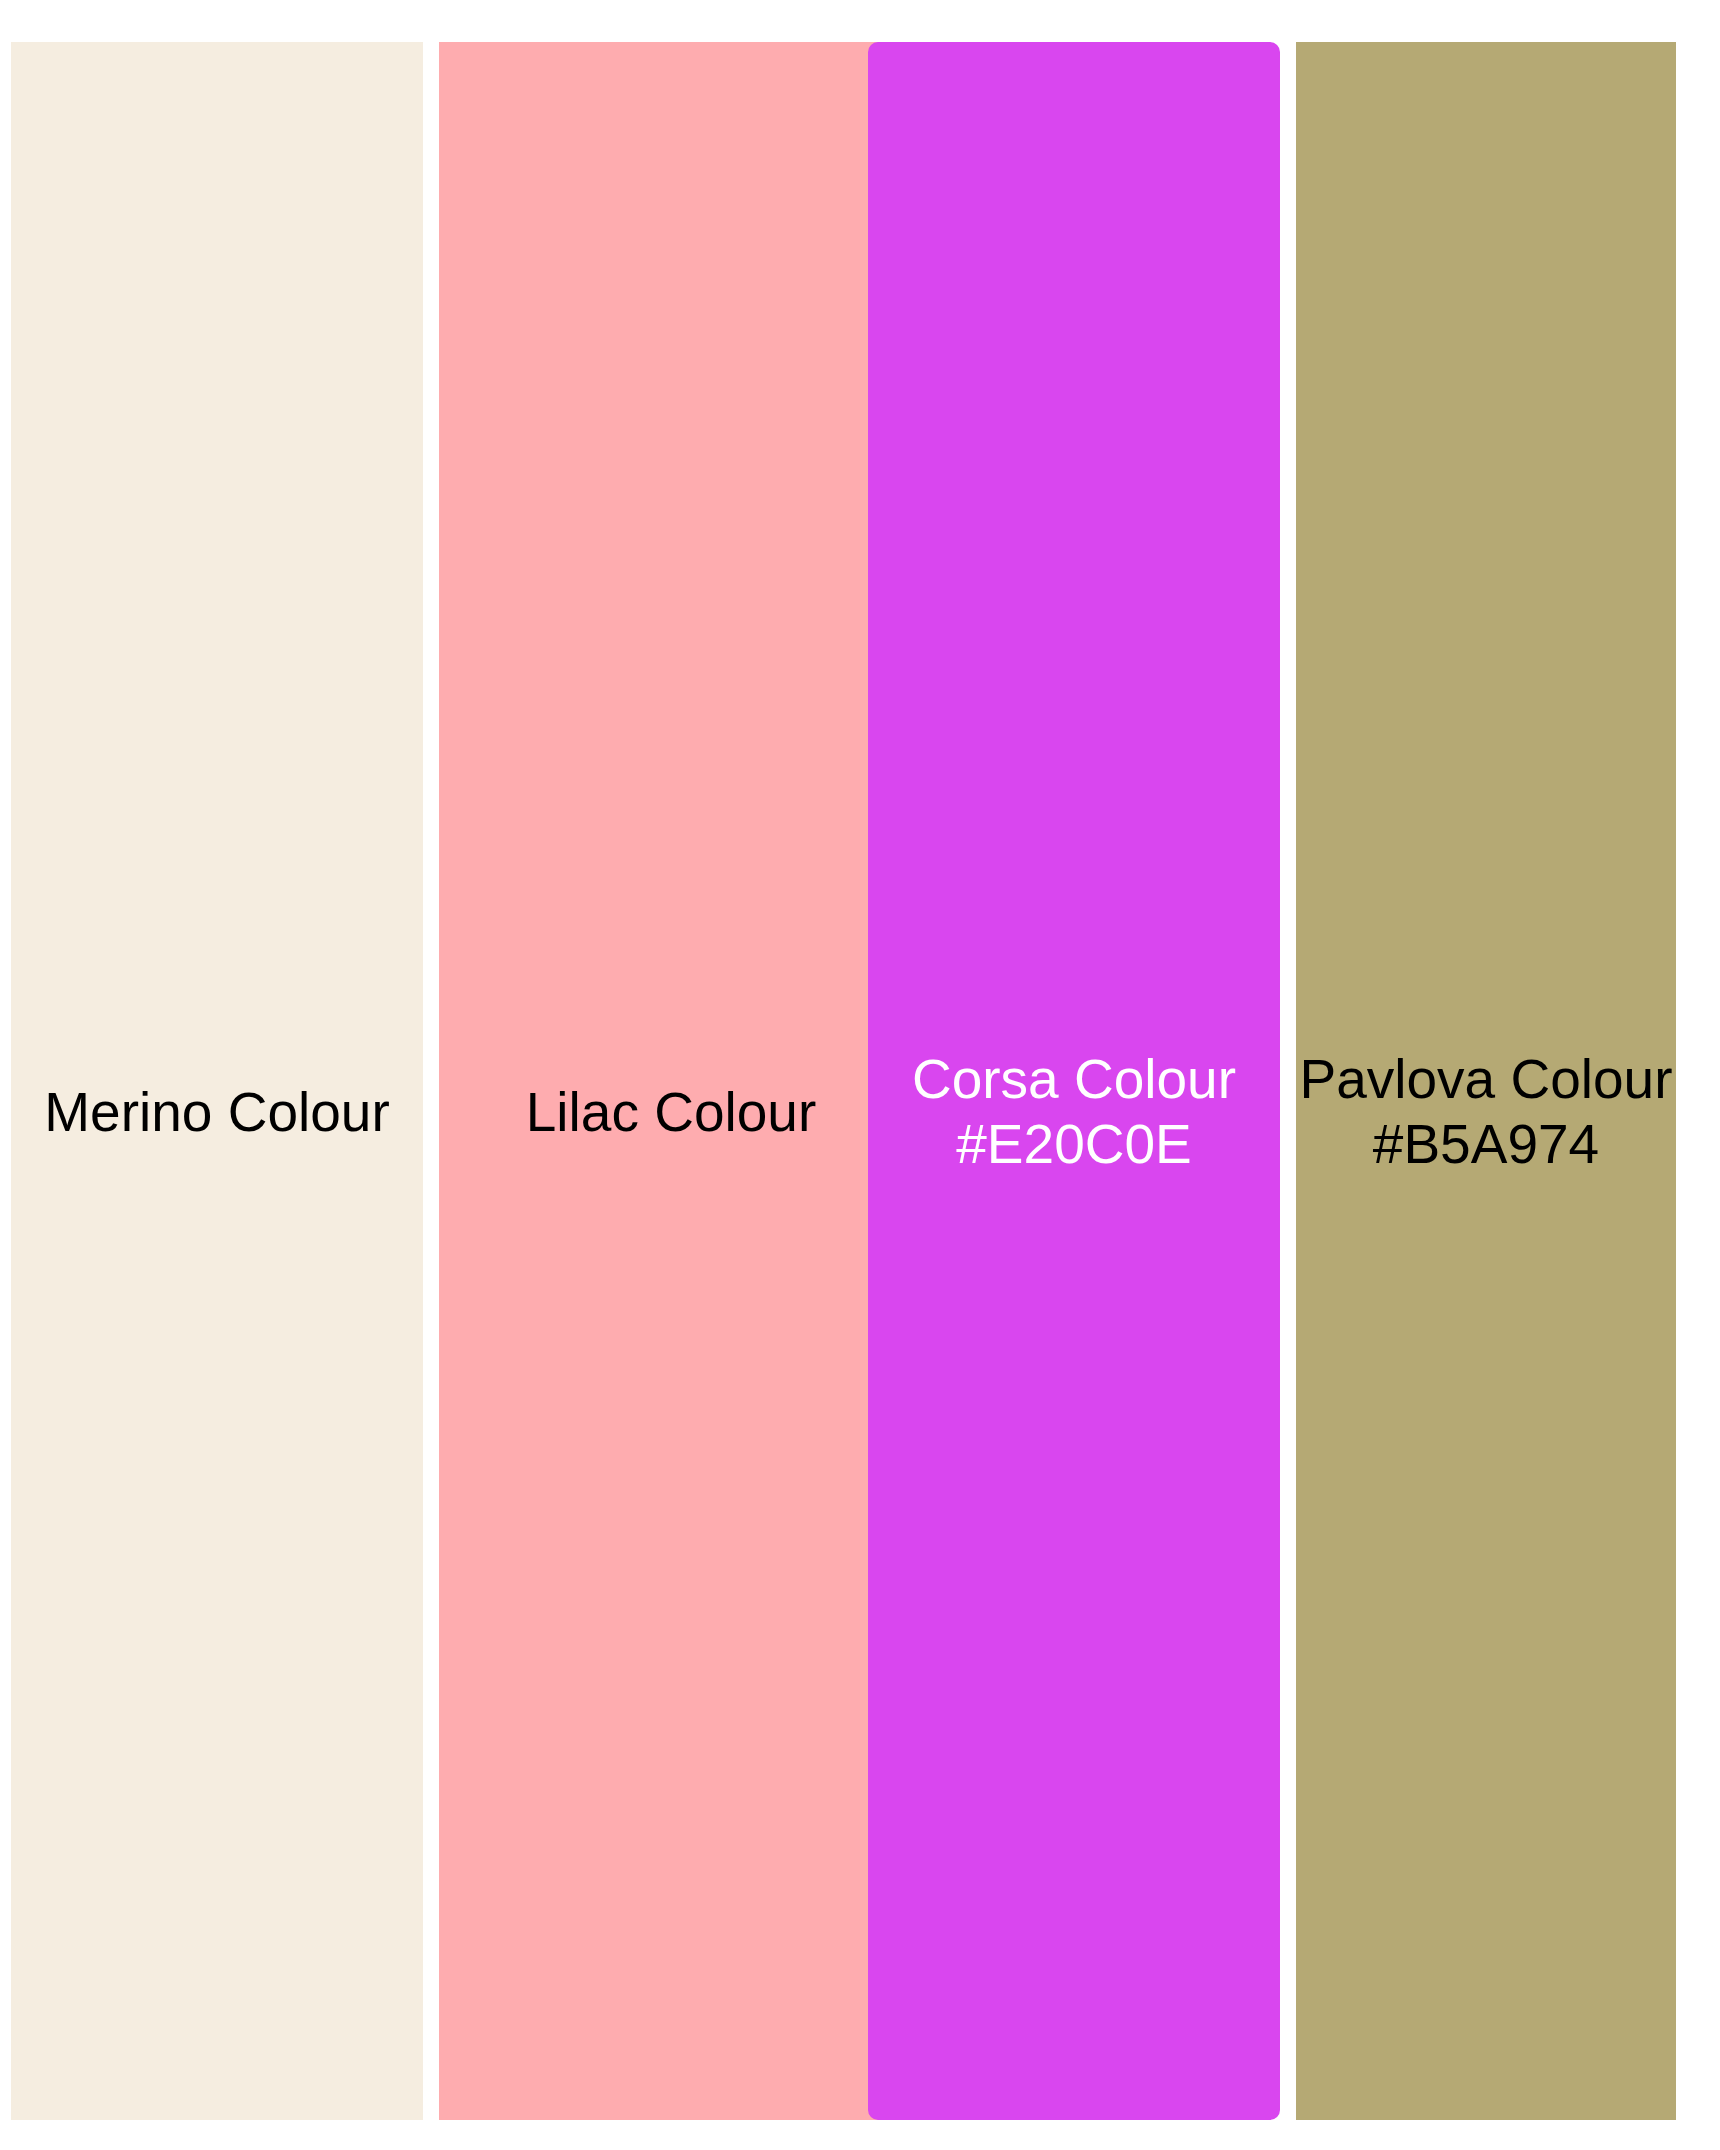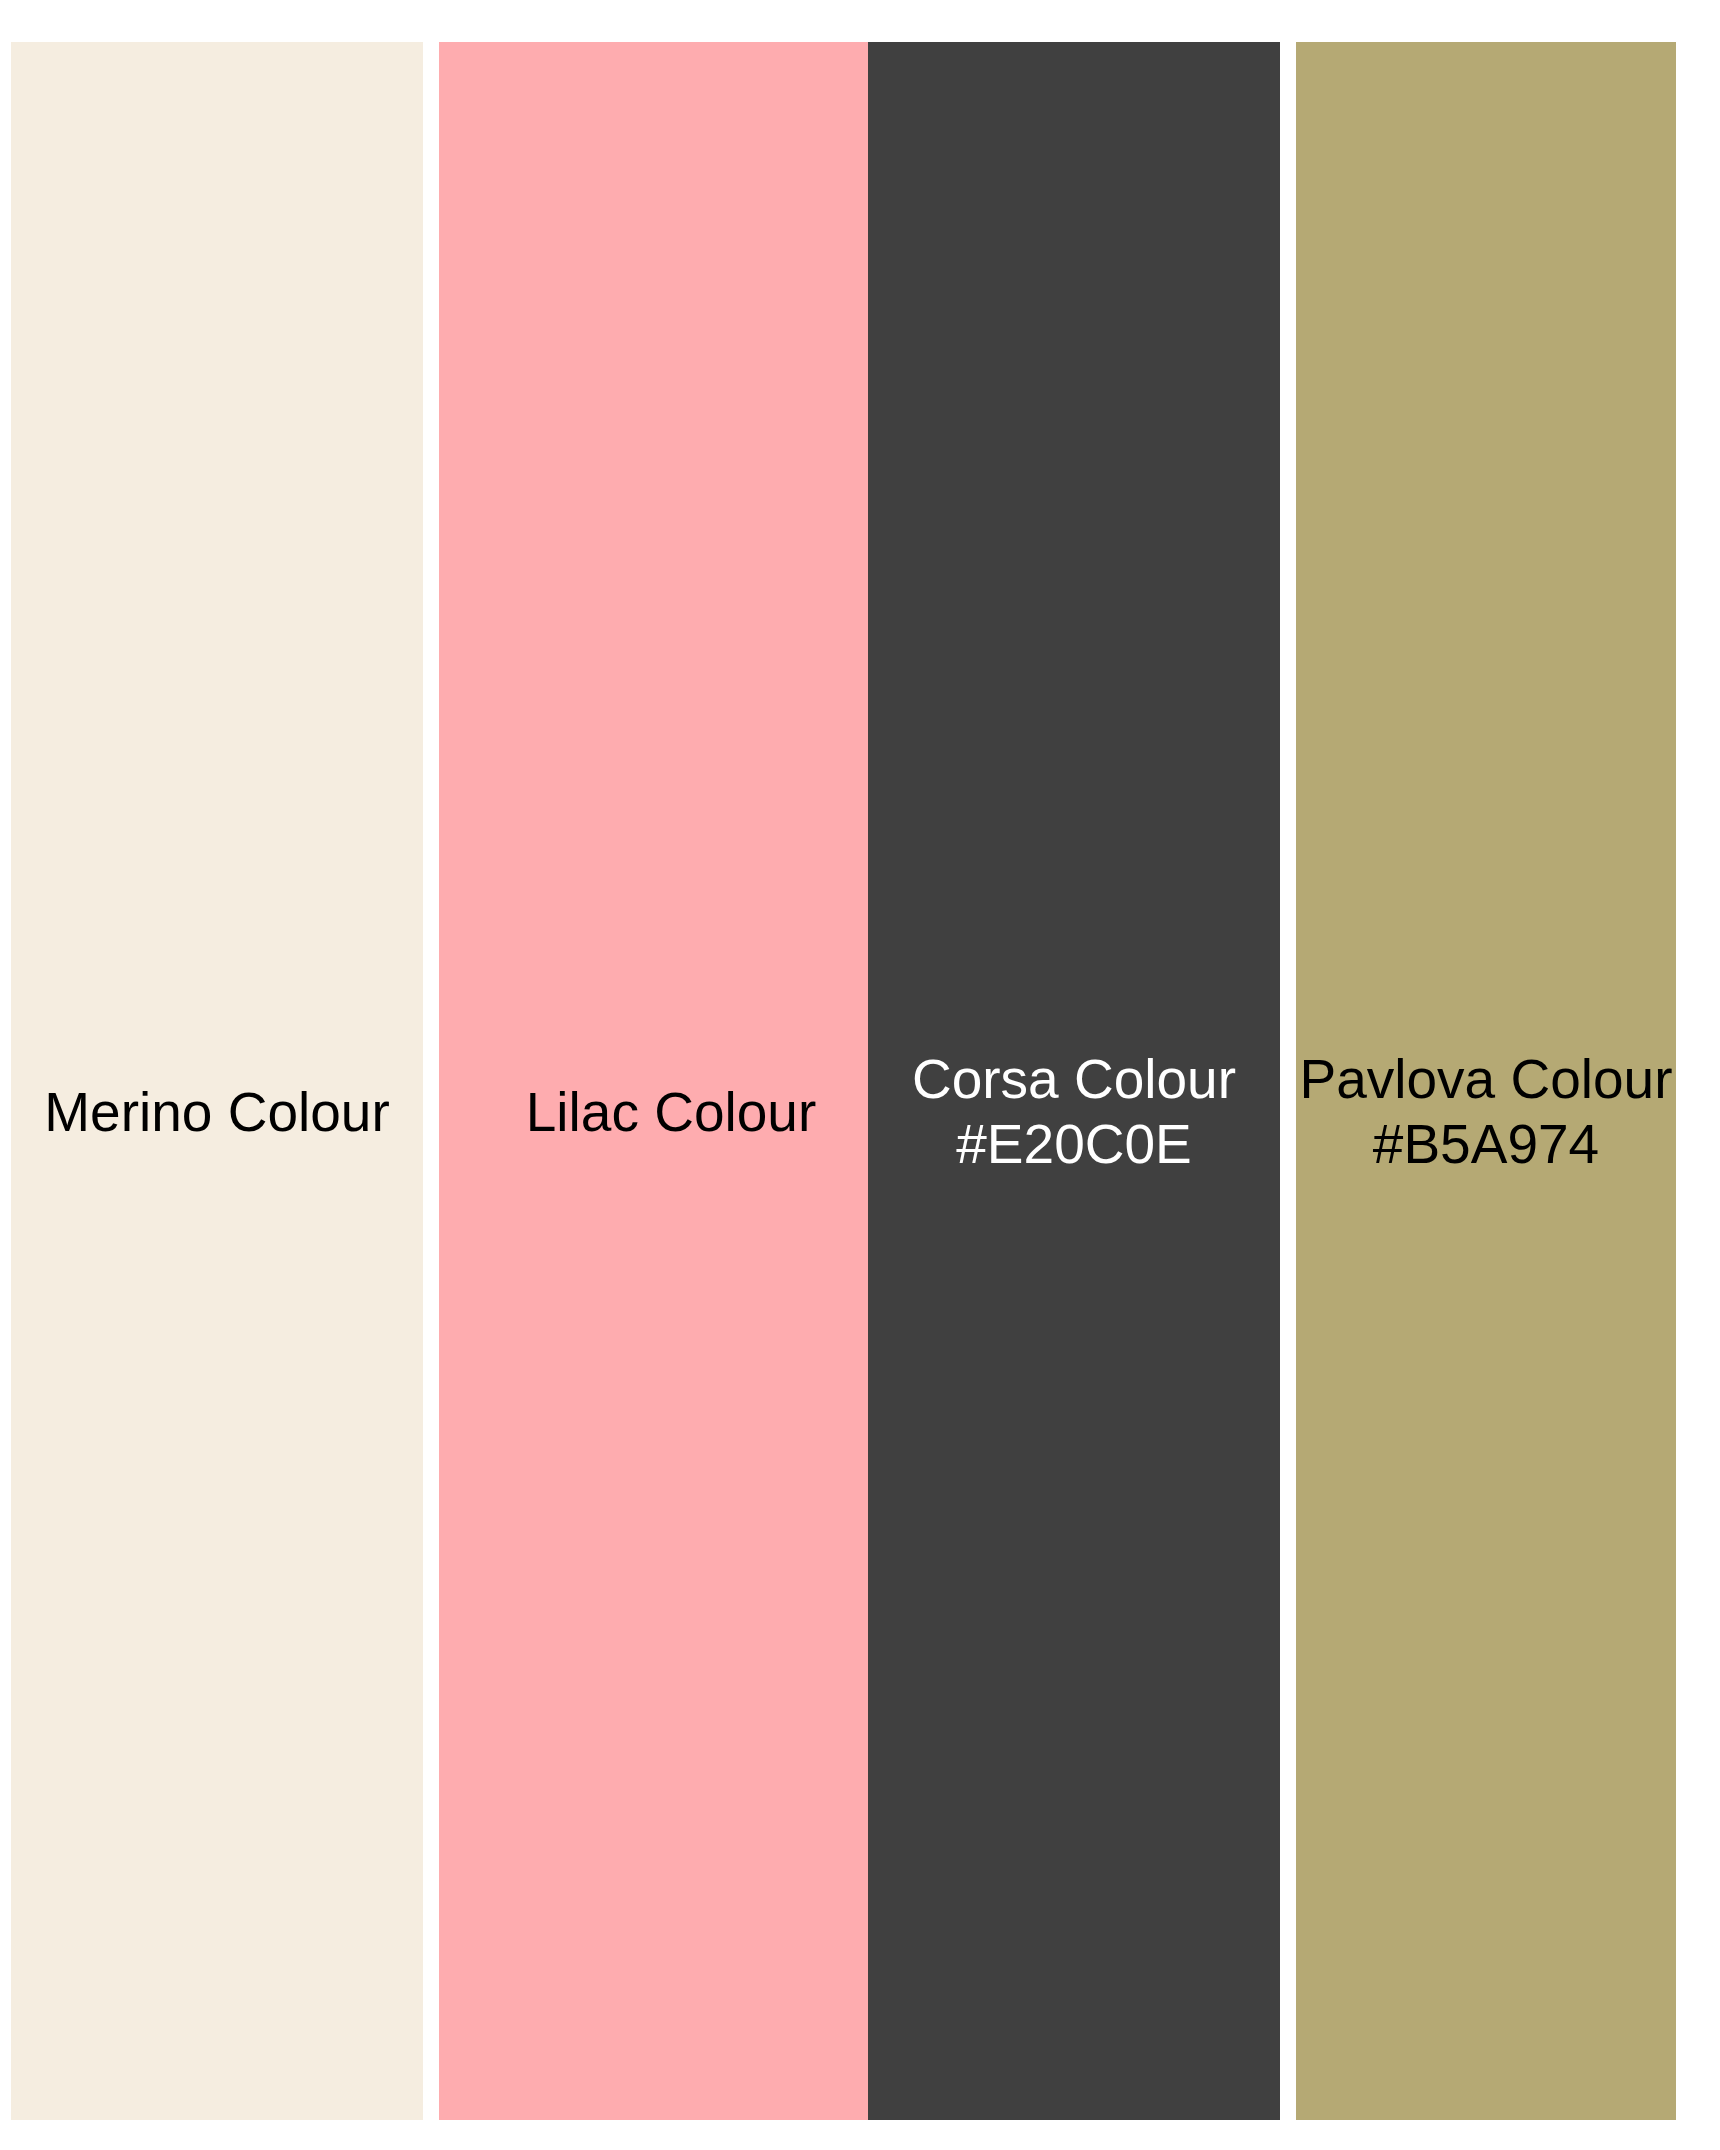"Corsa Colour" div.swatch { background-color: #404040 -> #d946ef; border-radius: none -> 10px }
